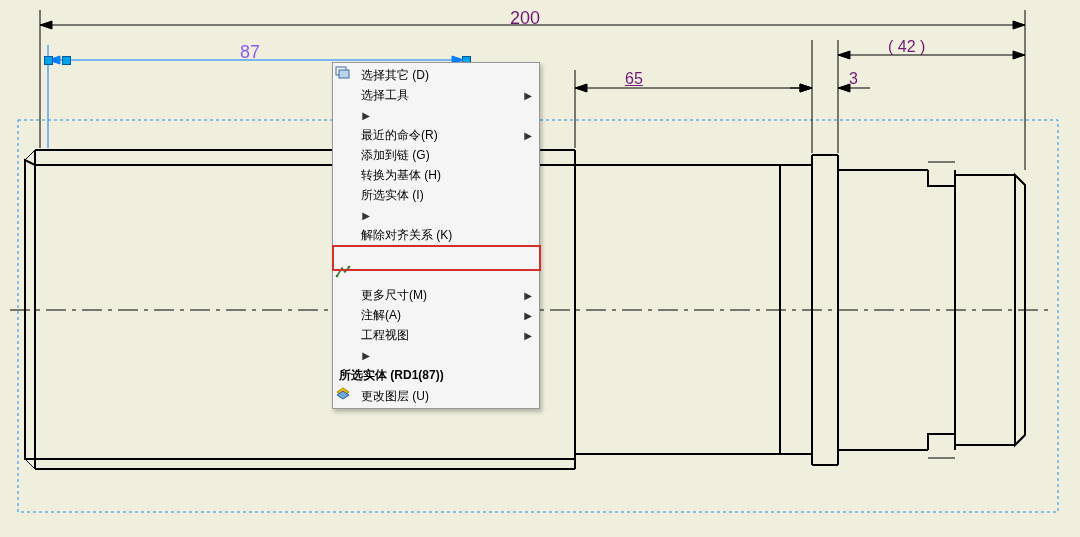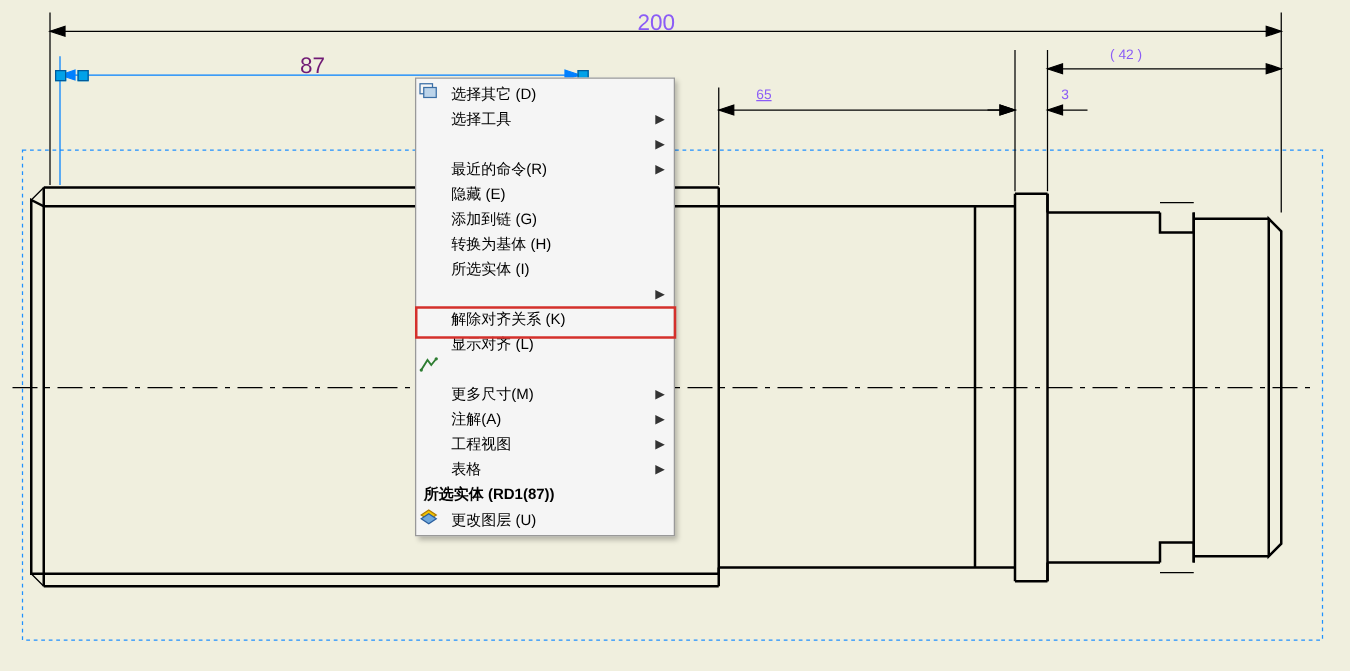"200" .dim { color: #8b5cf6 -> #701a75 }
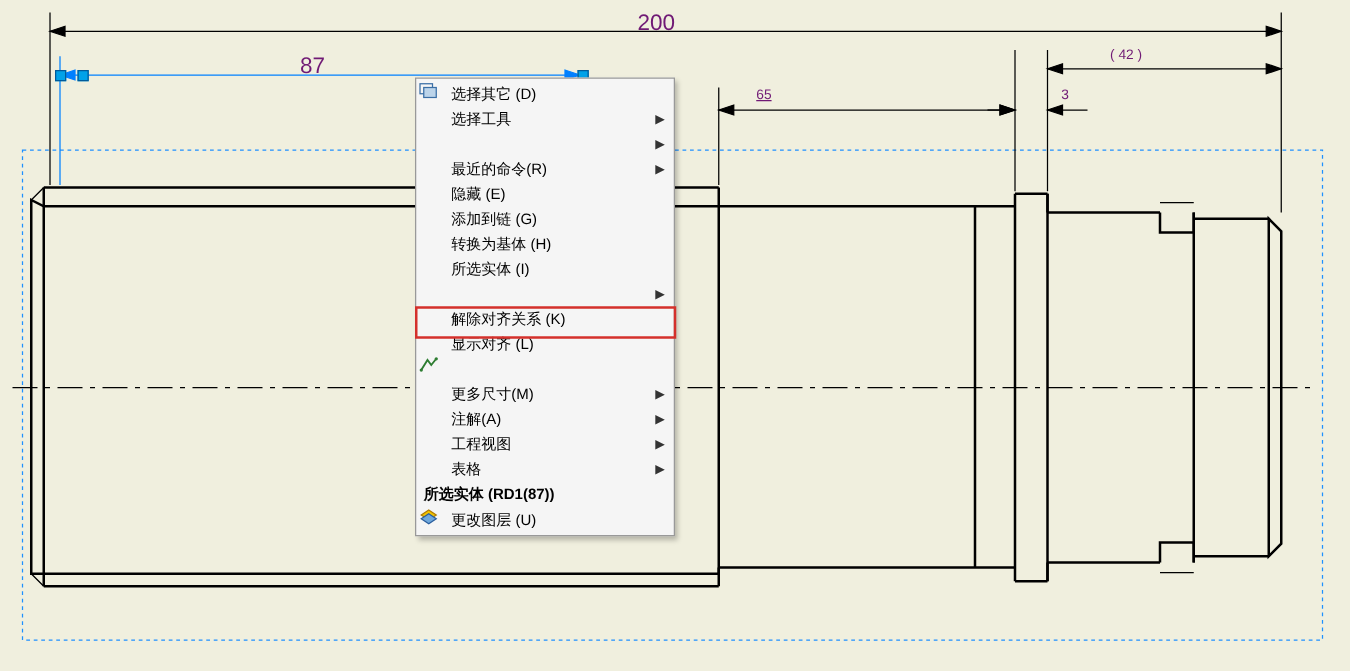"87" .dim.blue { color: #701a75 -> #8b5cf6 }
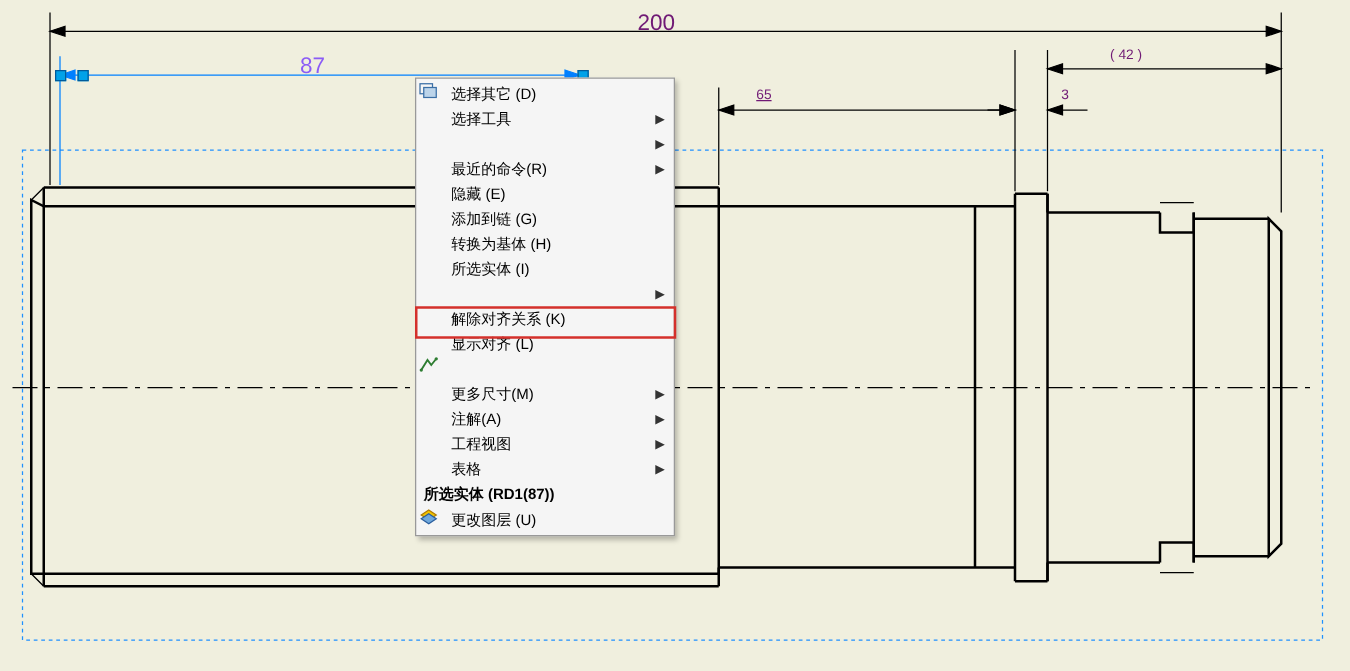"( 42 )" .dim.small { font-size: 11px -> 16px }
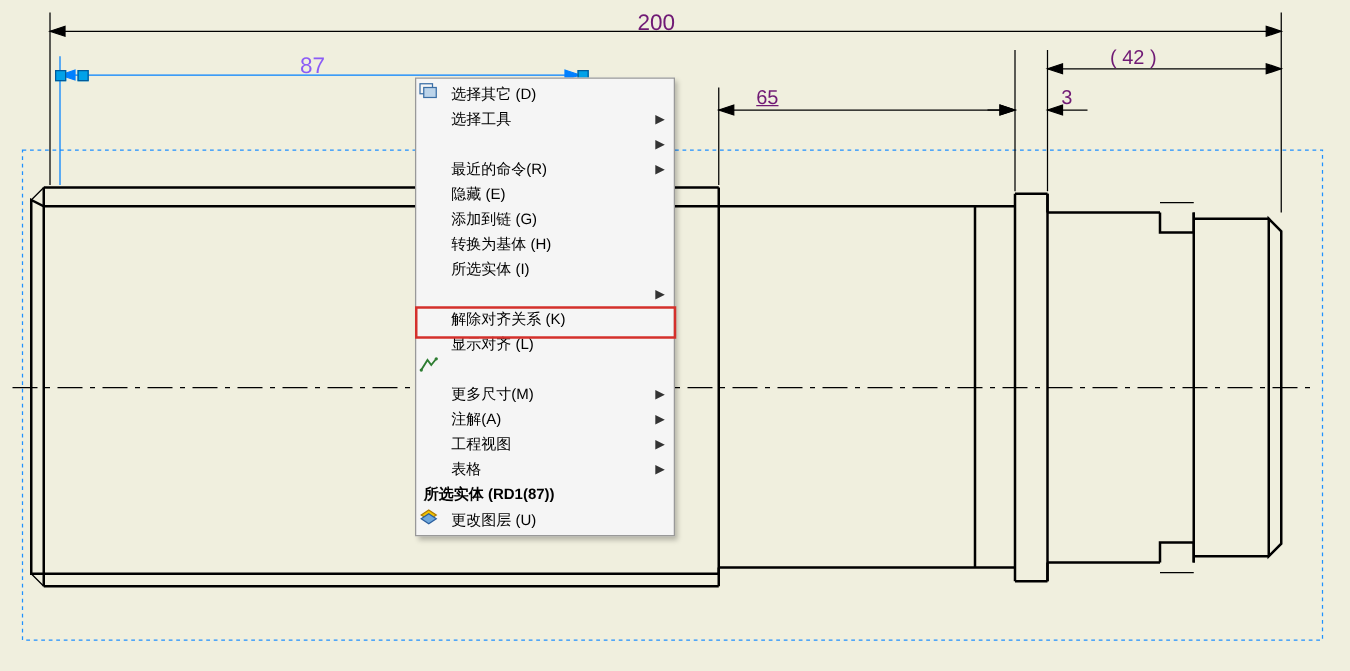"选择其它 (D)" .menu-item { justify-content: space-between -> none }
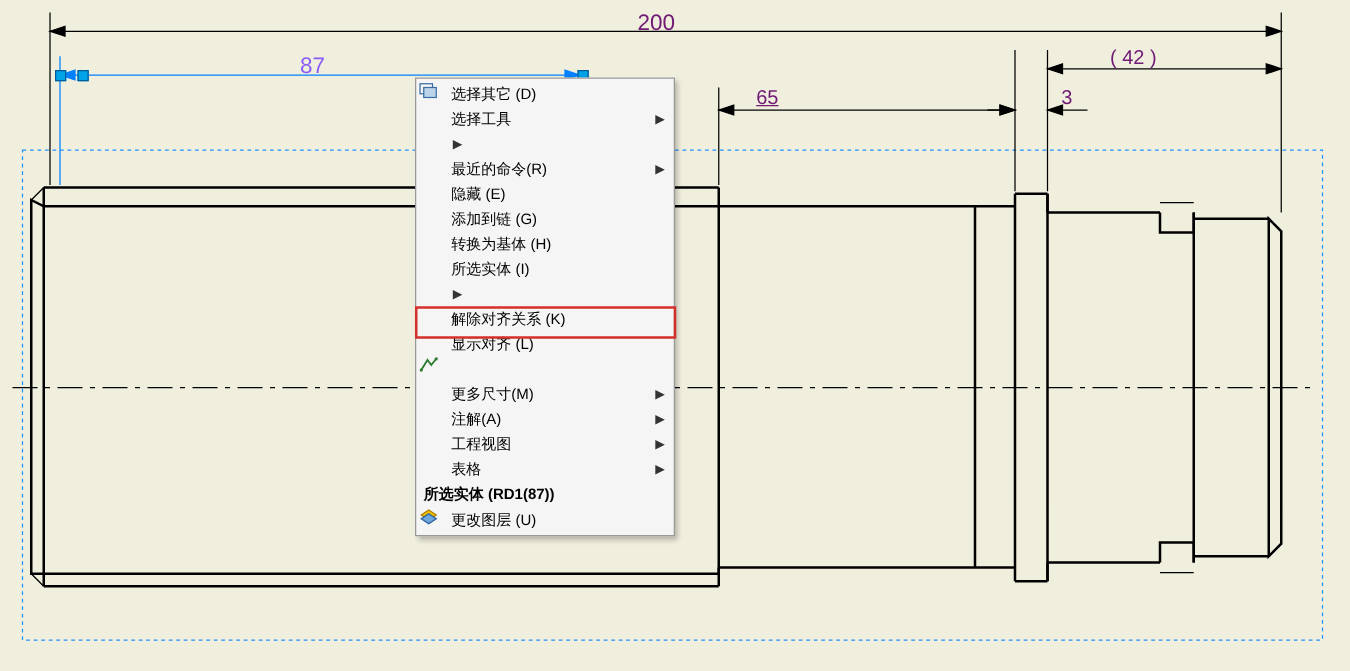"65" div.dim { left: 605px -> 625px }
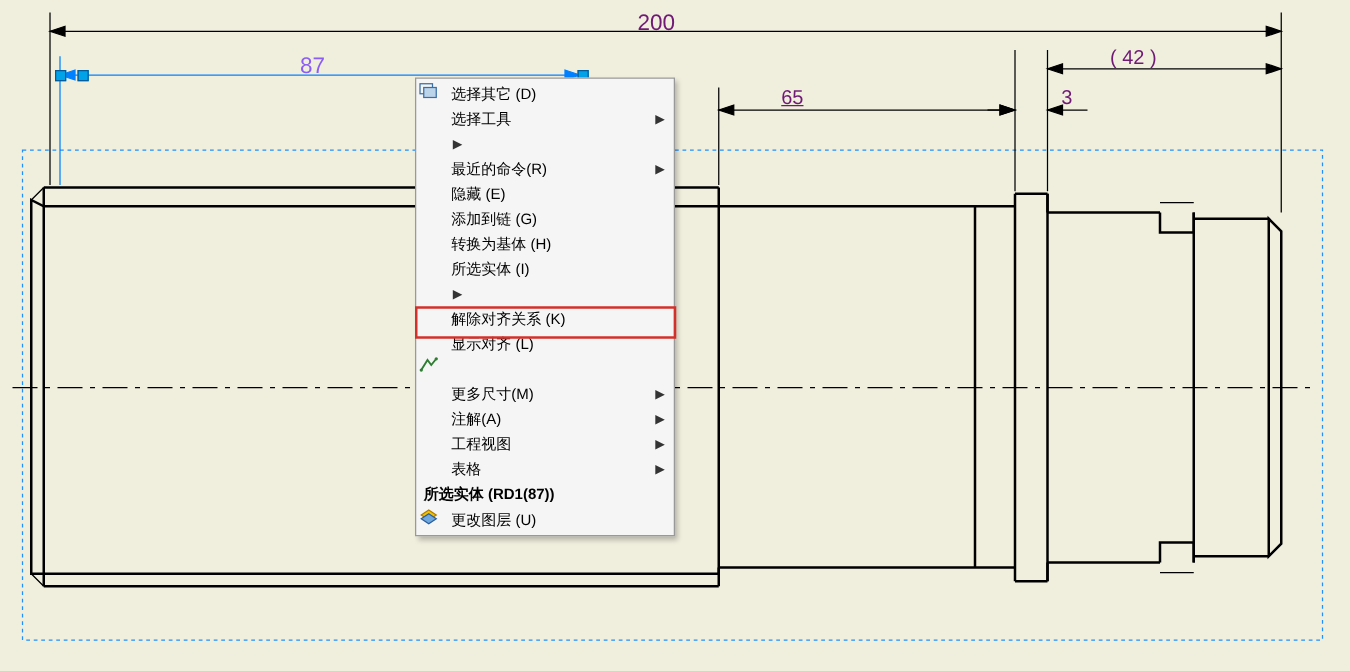"隐藏 (E)" div.menu-item { html: <div> <span></span> <span>隐藏 (E)</span> </div> -> none }
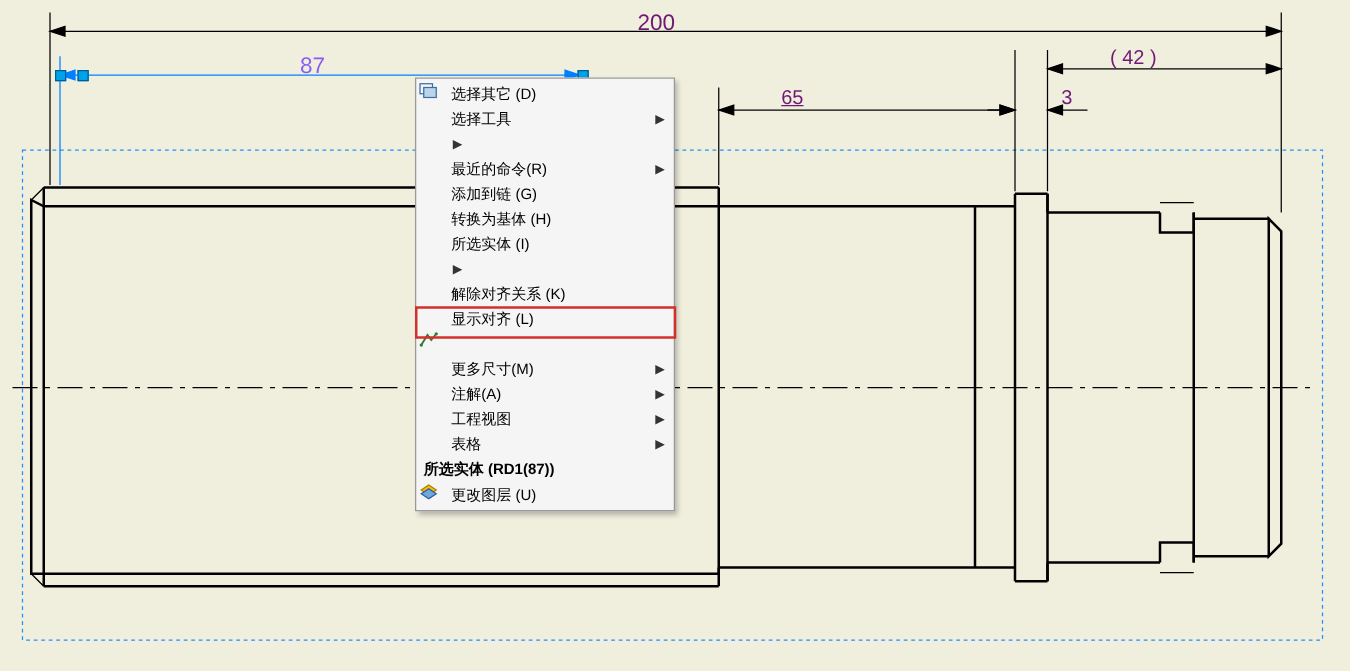"显示对齐 (L)" span.label { html: <span>显示对齐 (L)</span> -> none }
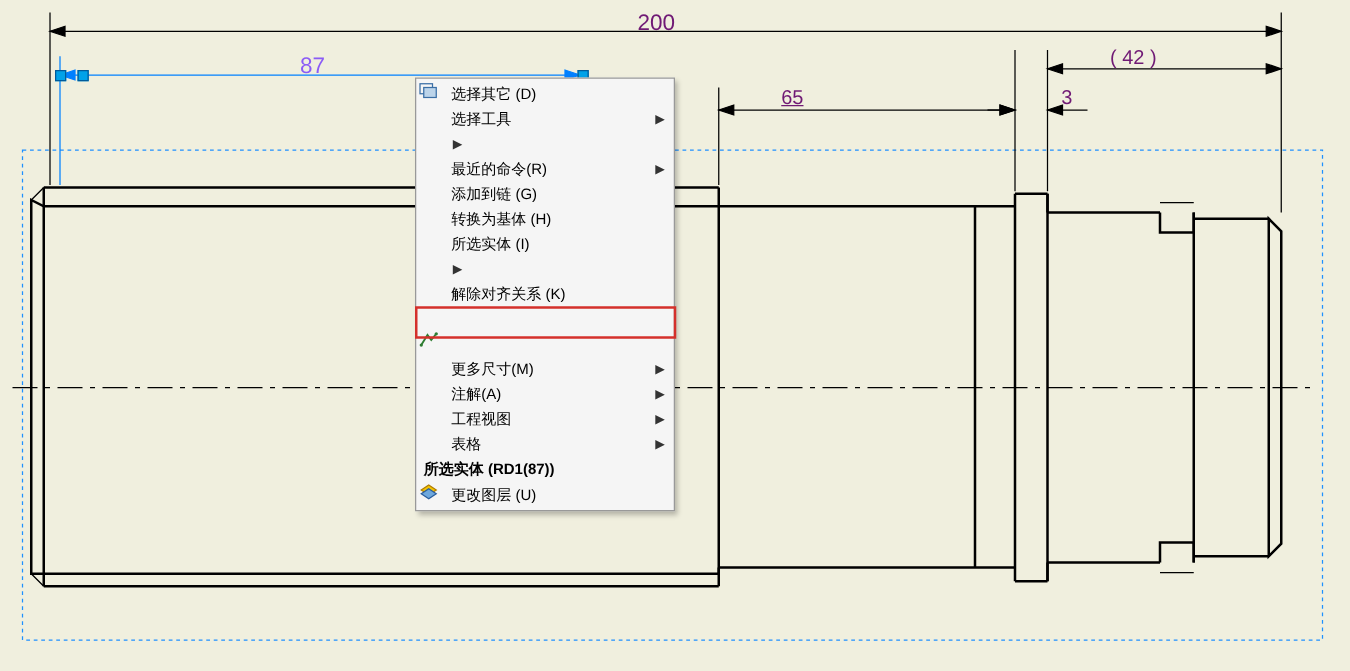"表格" span.label { html: <span>表格</span> -> none }
